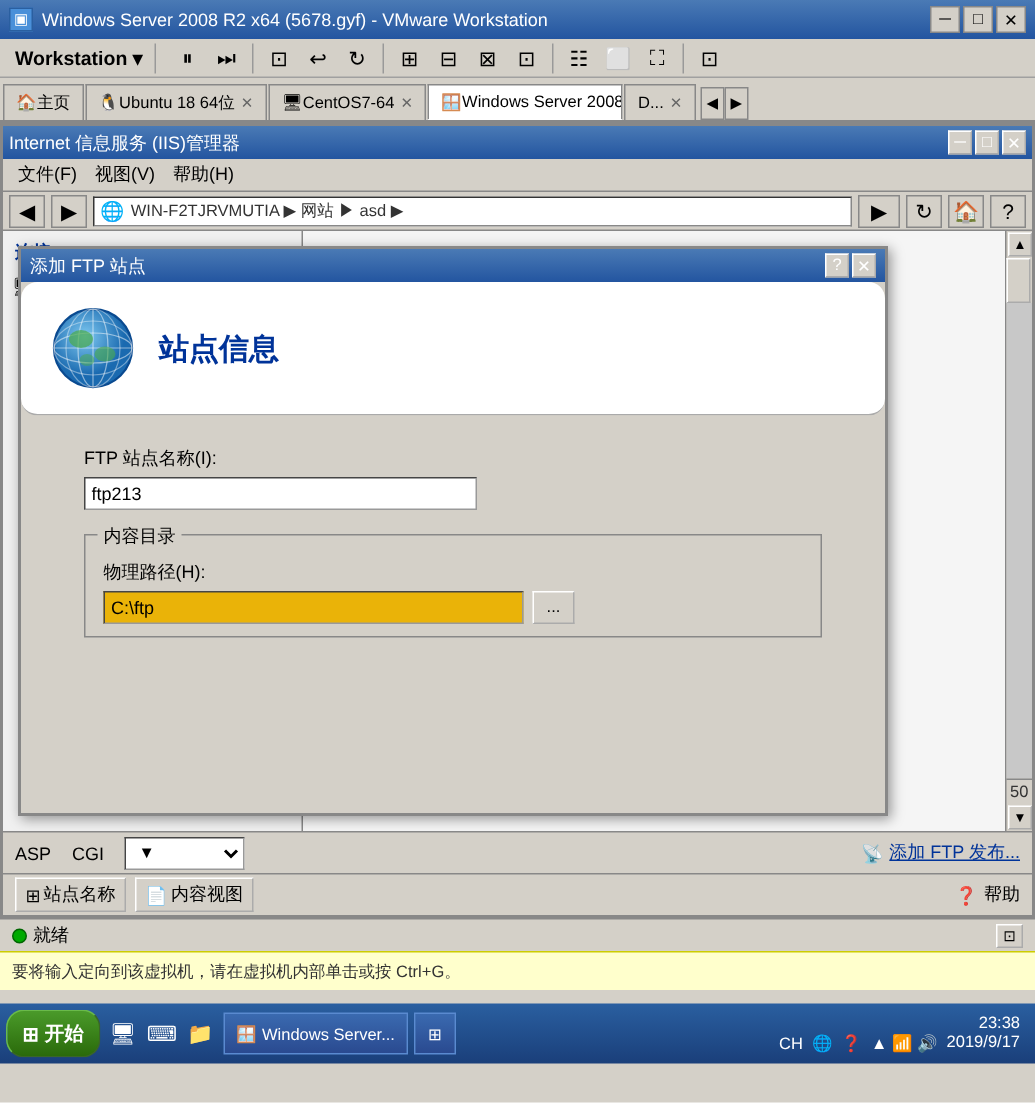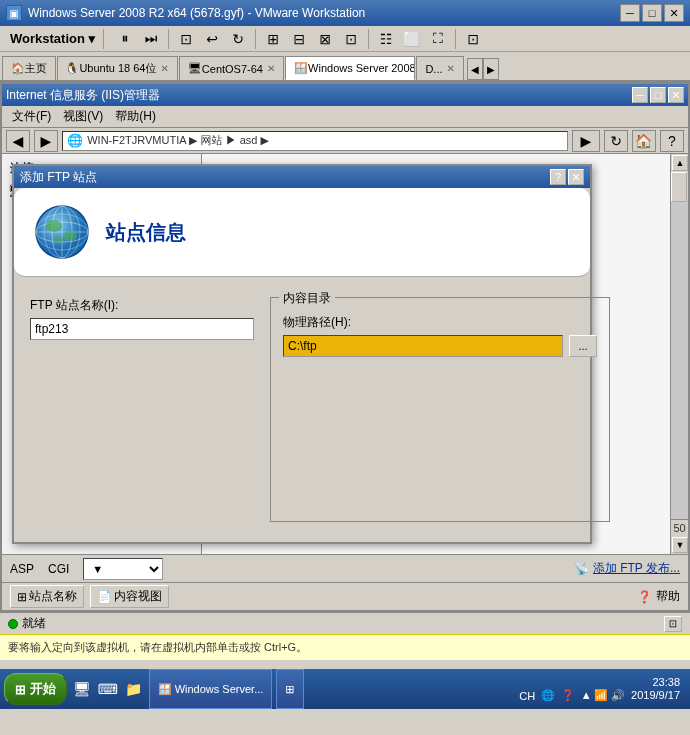"FTP 站点名称(I):" .dialog-body { flex-direction: row -> column; padding: 20px 16px -> 20px 42px }
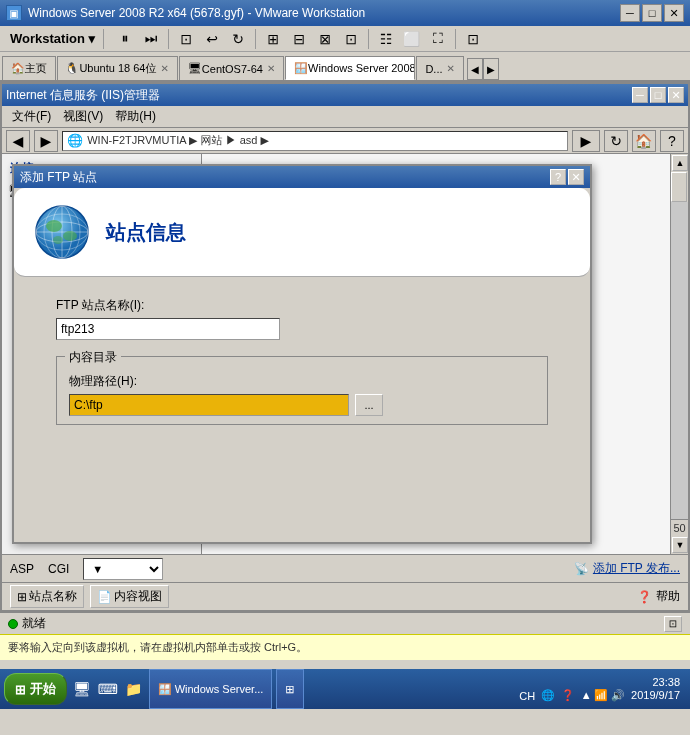"ftp213" .dialog-input { width: 224px -> 262px }
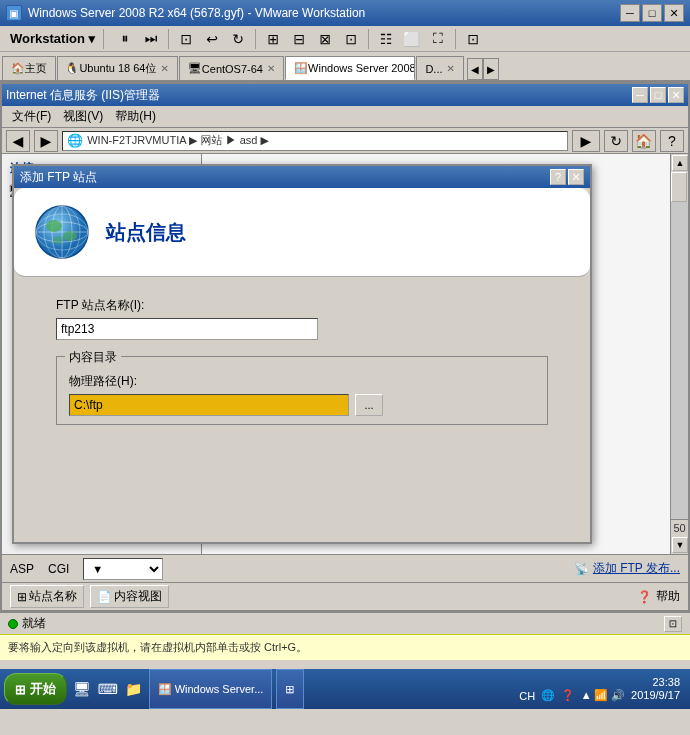"🪟 Windows Server..." .taskbar-item { height: 40px -> 28px }
